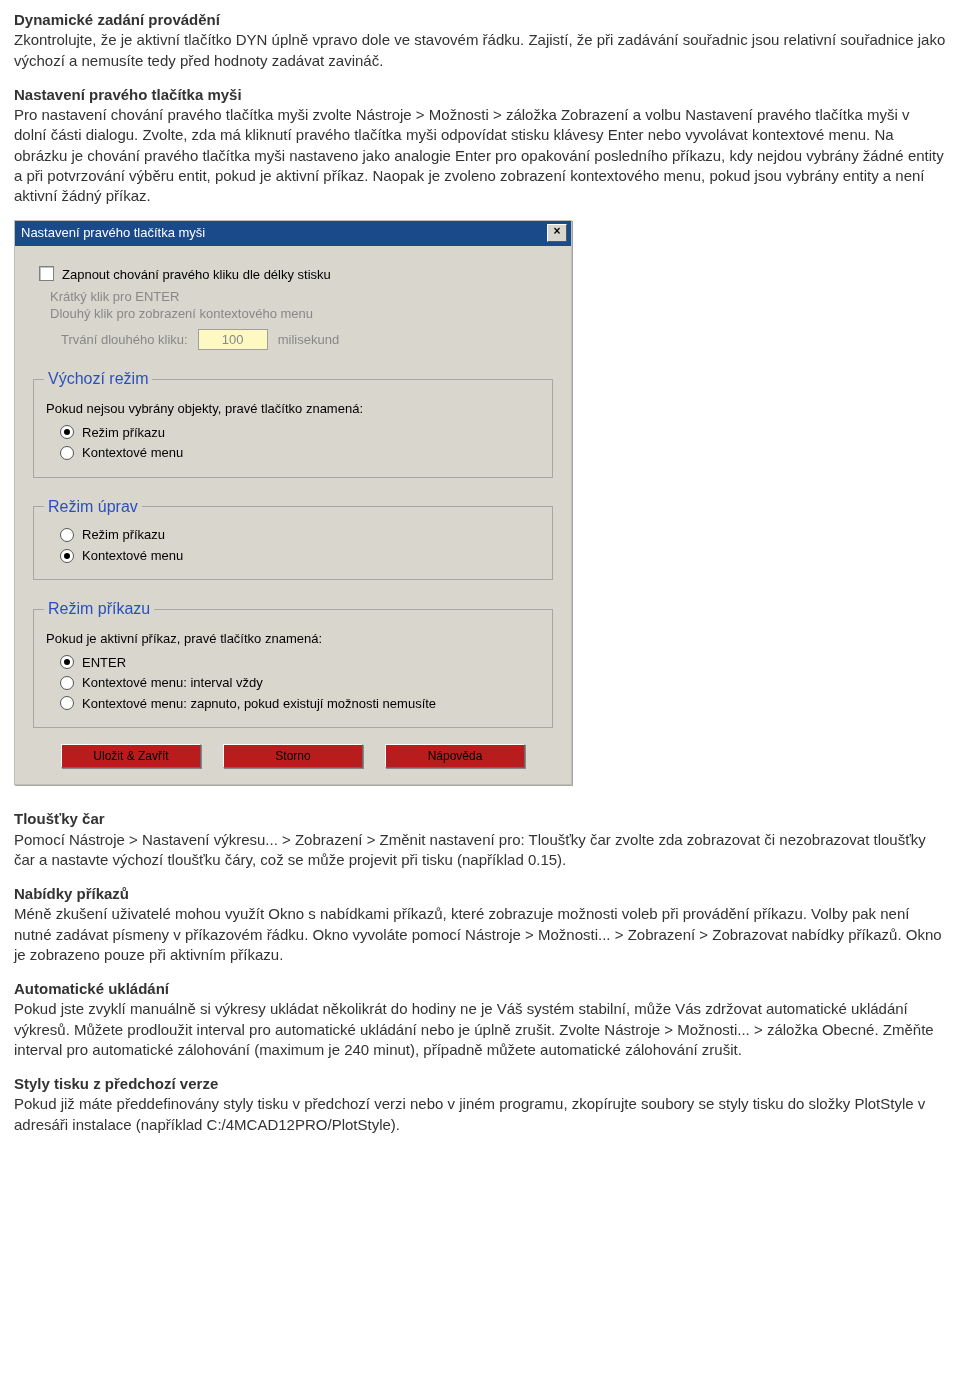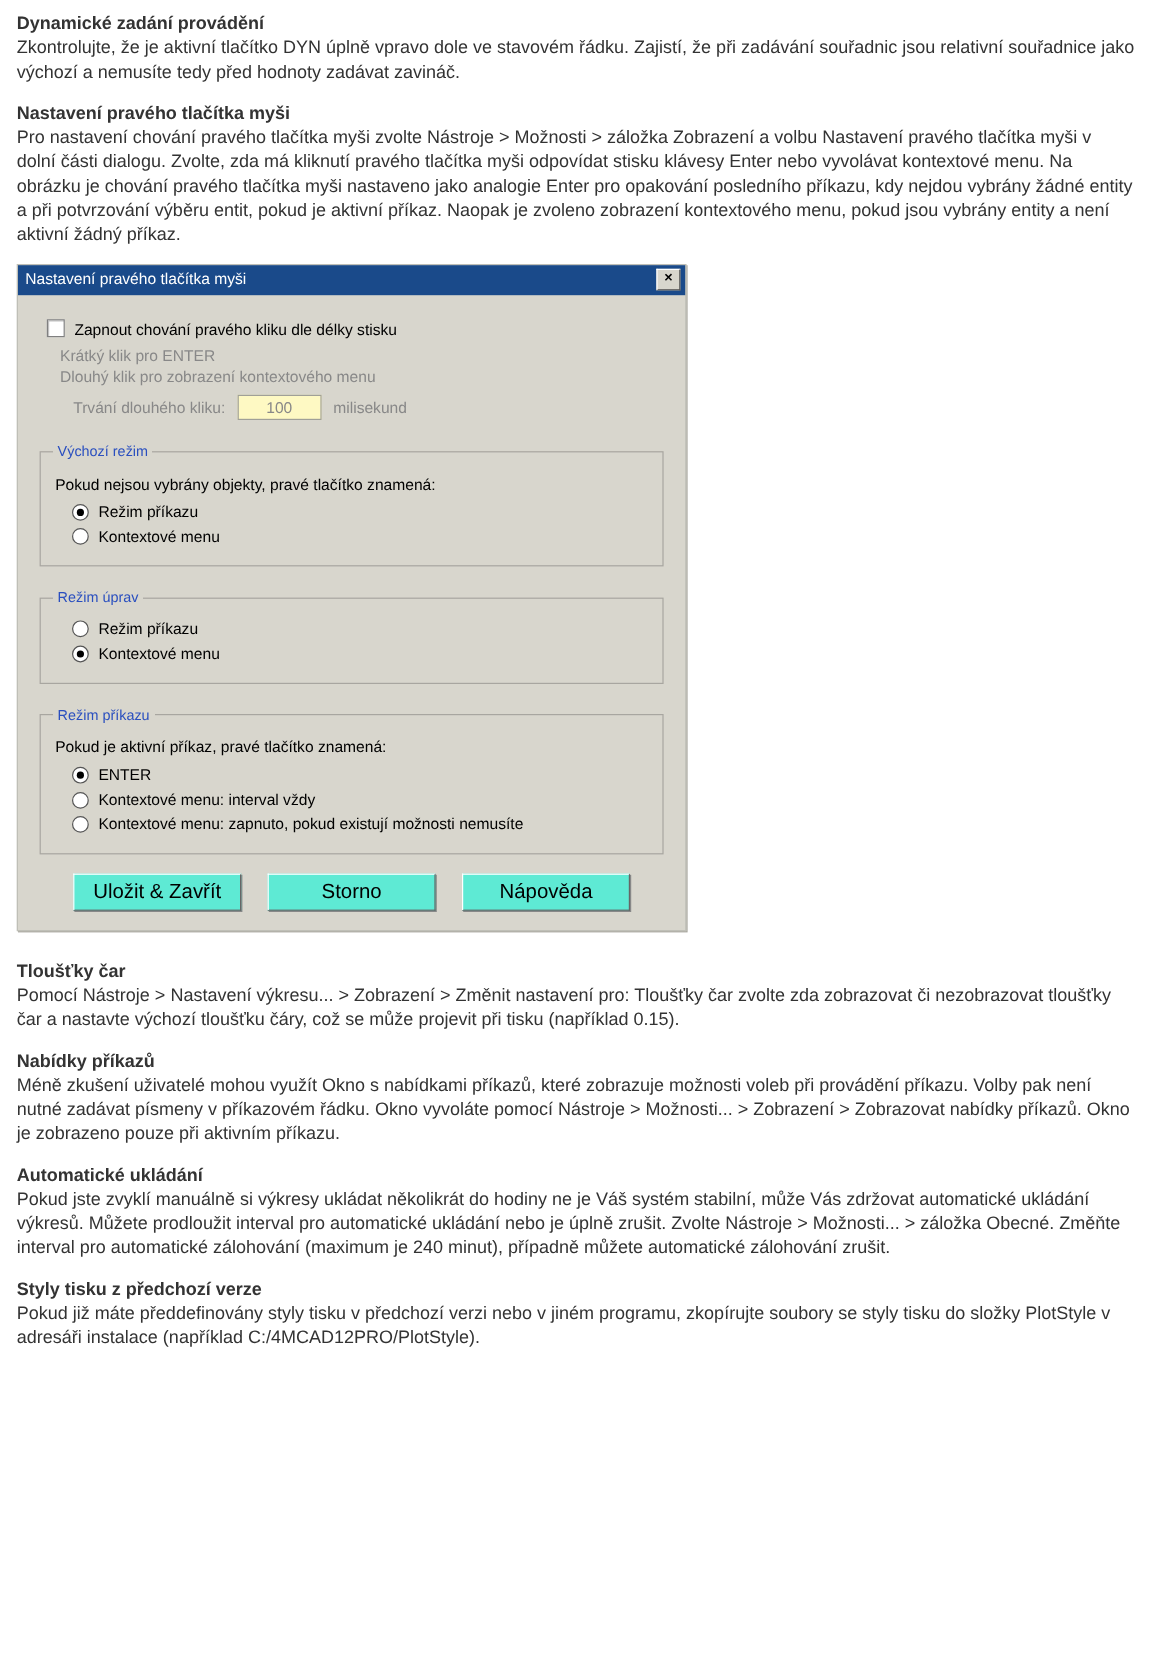"Výchozí režim" fieldset.group legend { font-size: 12px -> 16px }
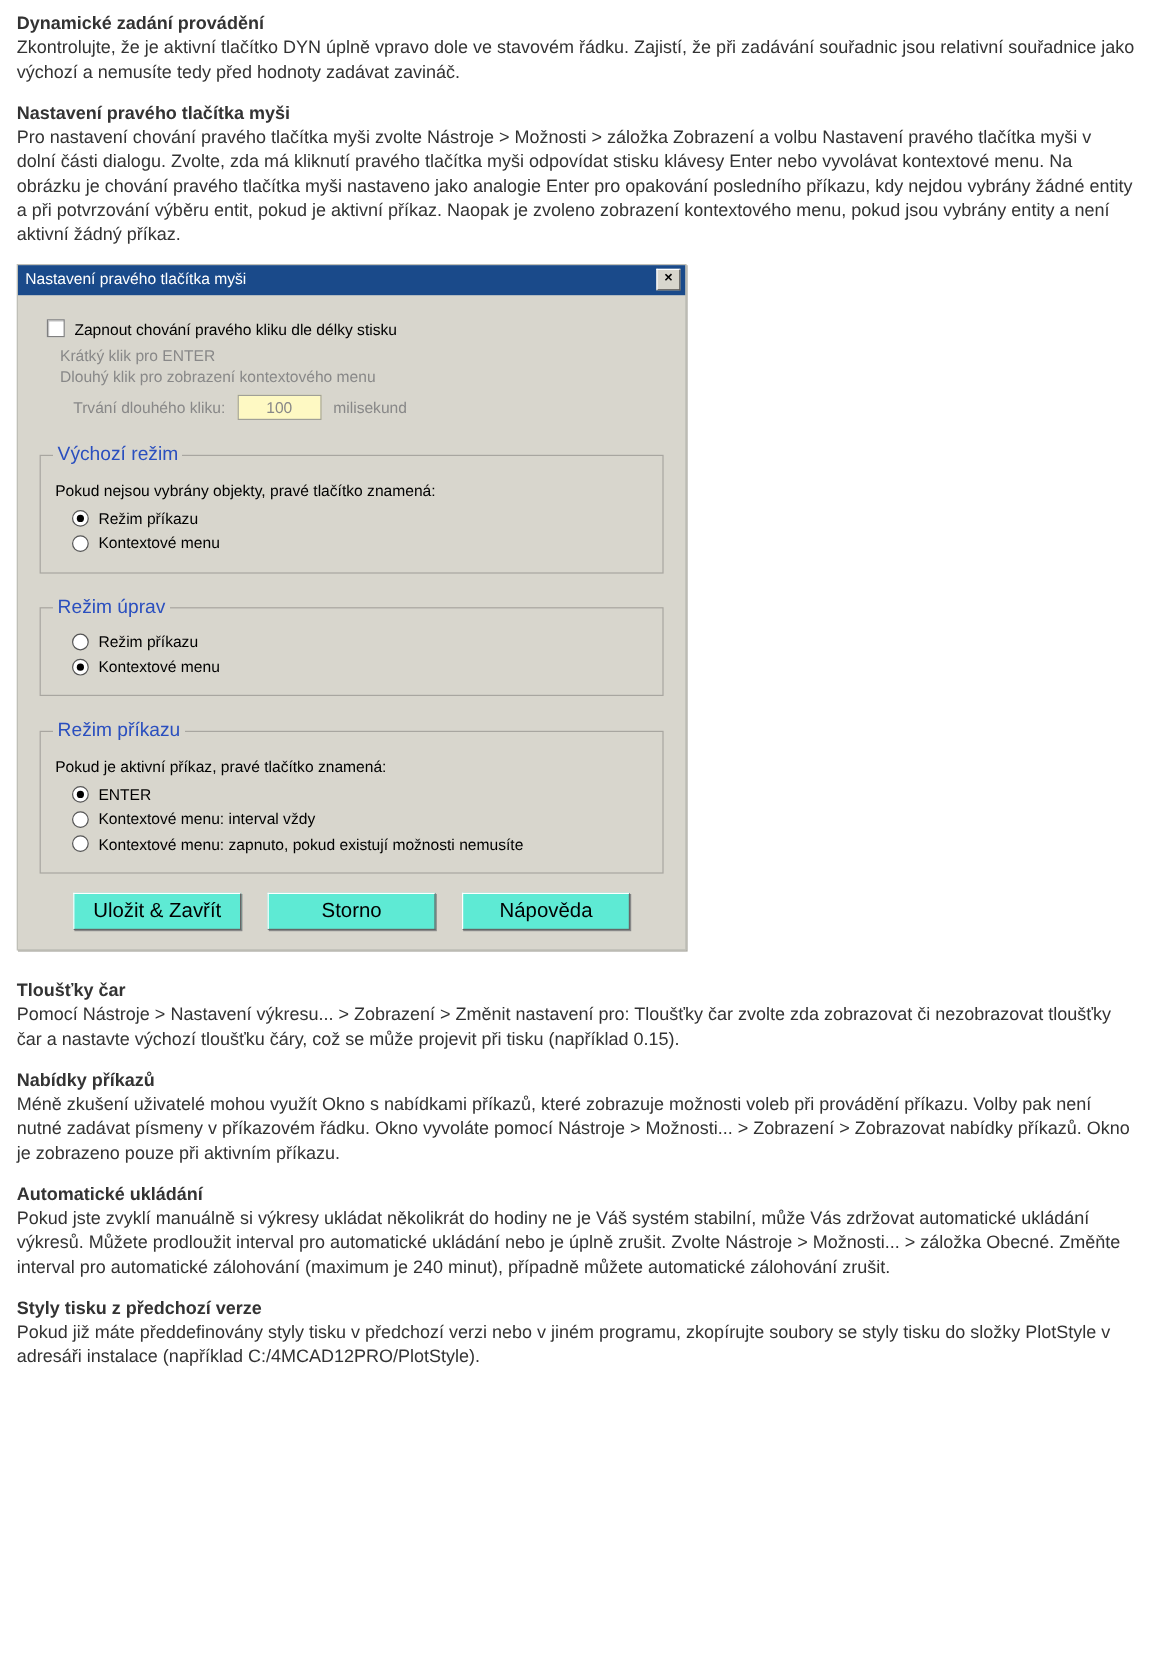"Uložit & Zavřít" .dlg-btn { background: #5eead4 -> #b91c1c; font-size: 17px -> 12px }
